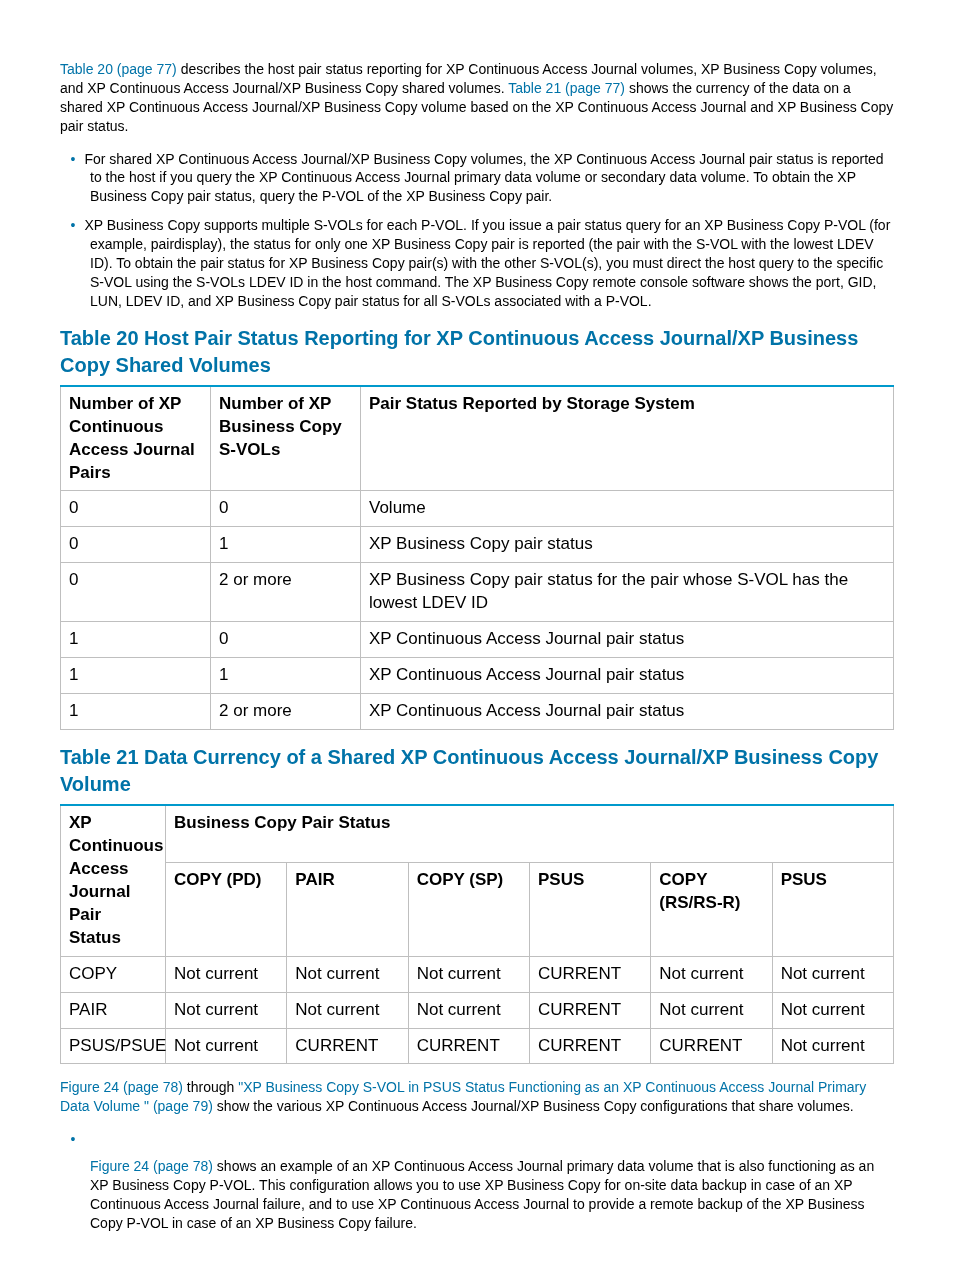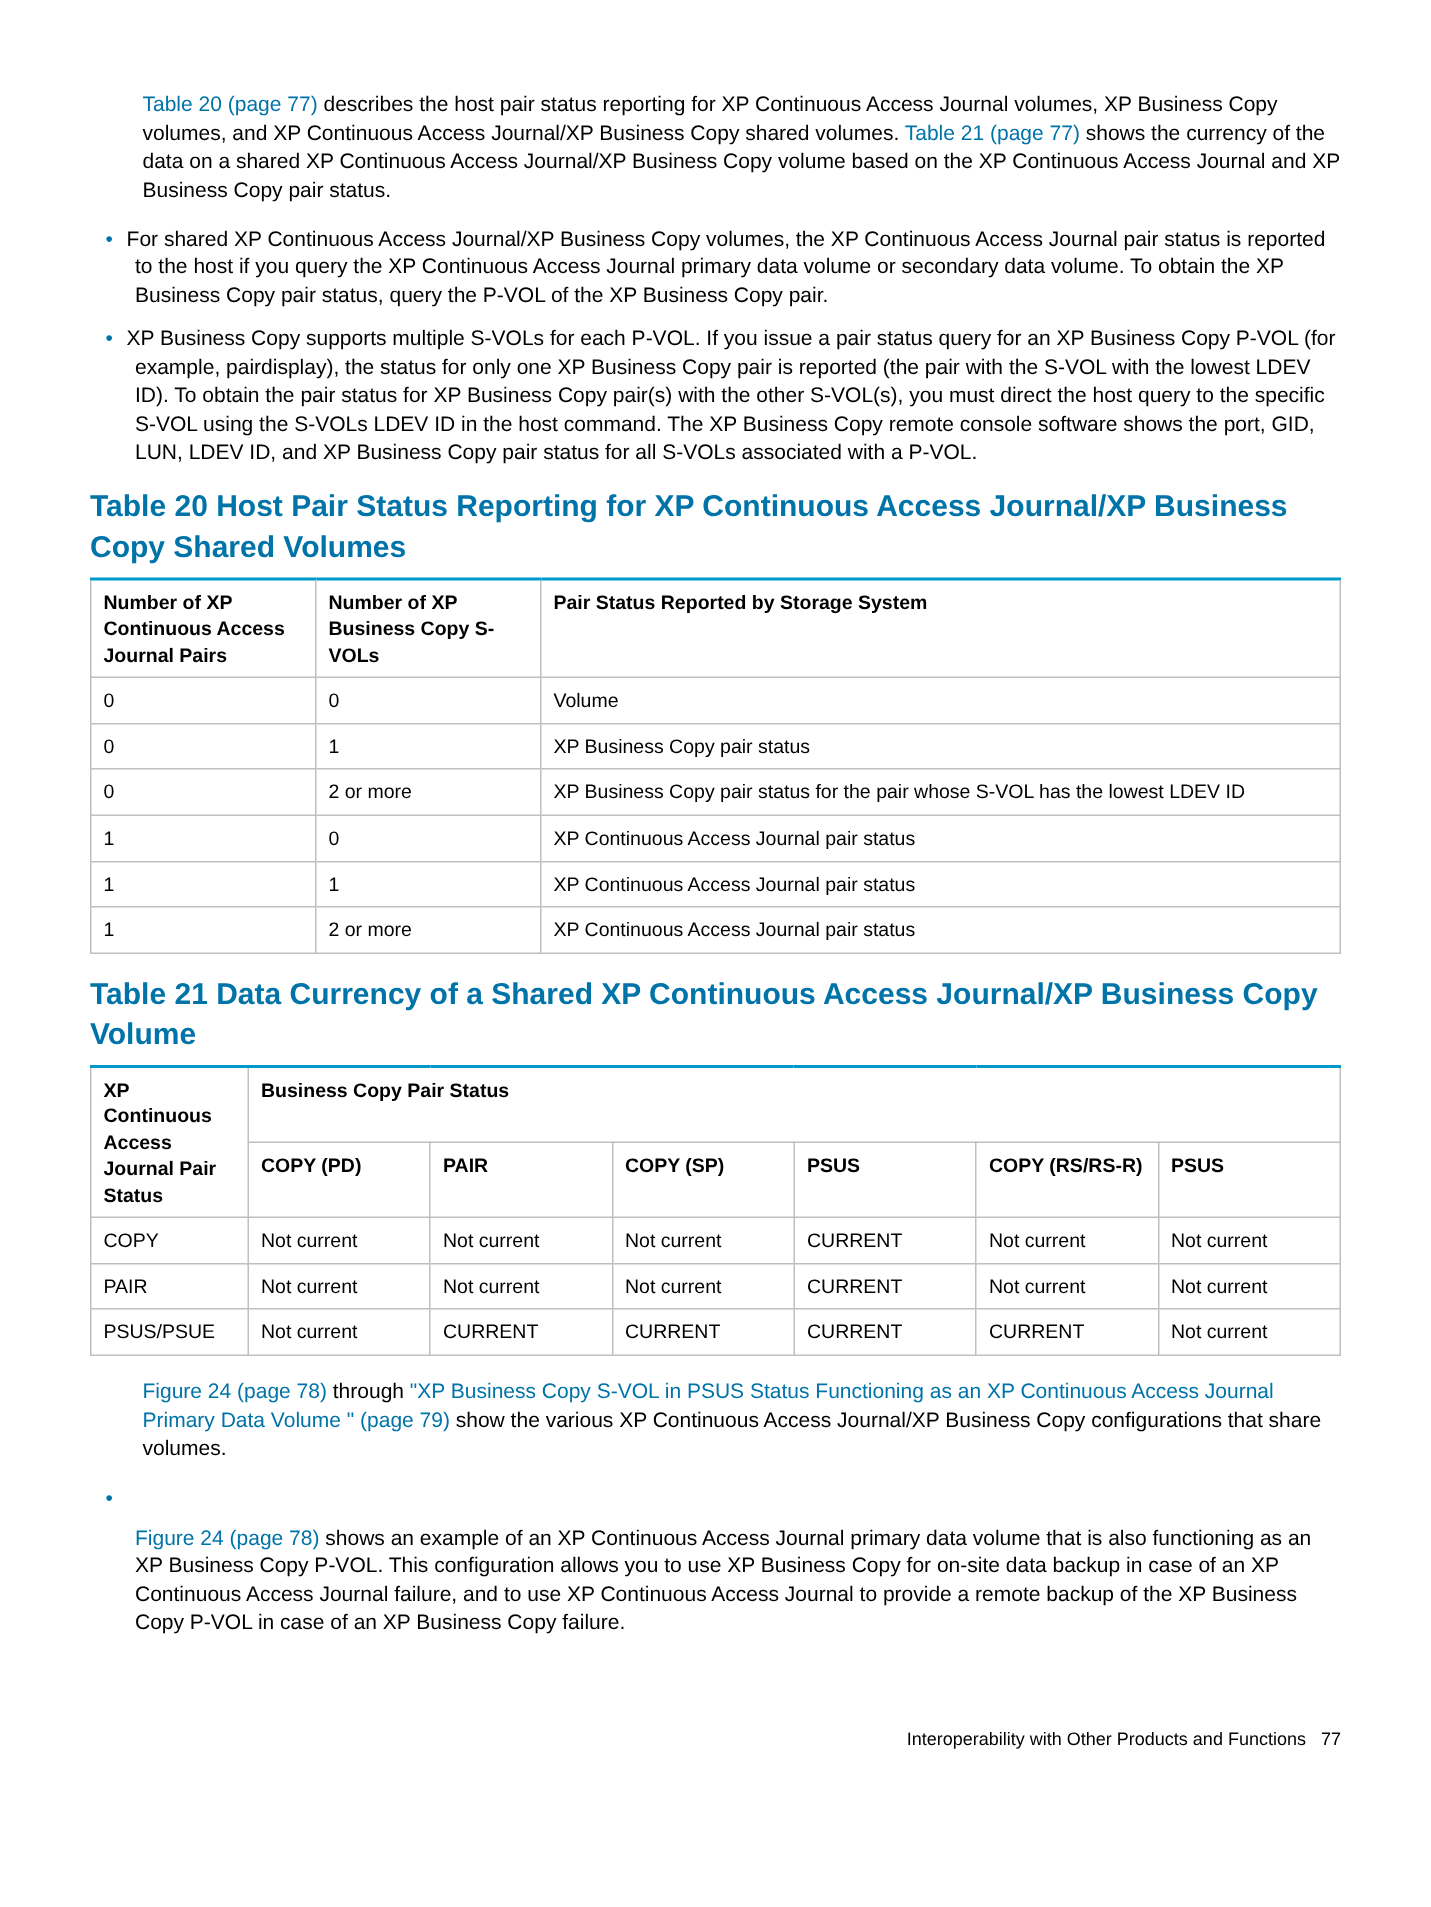"Table 20 (page 77) describes" .para { margin-left: 35px -> none }
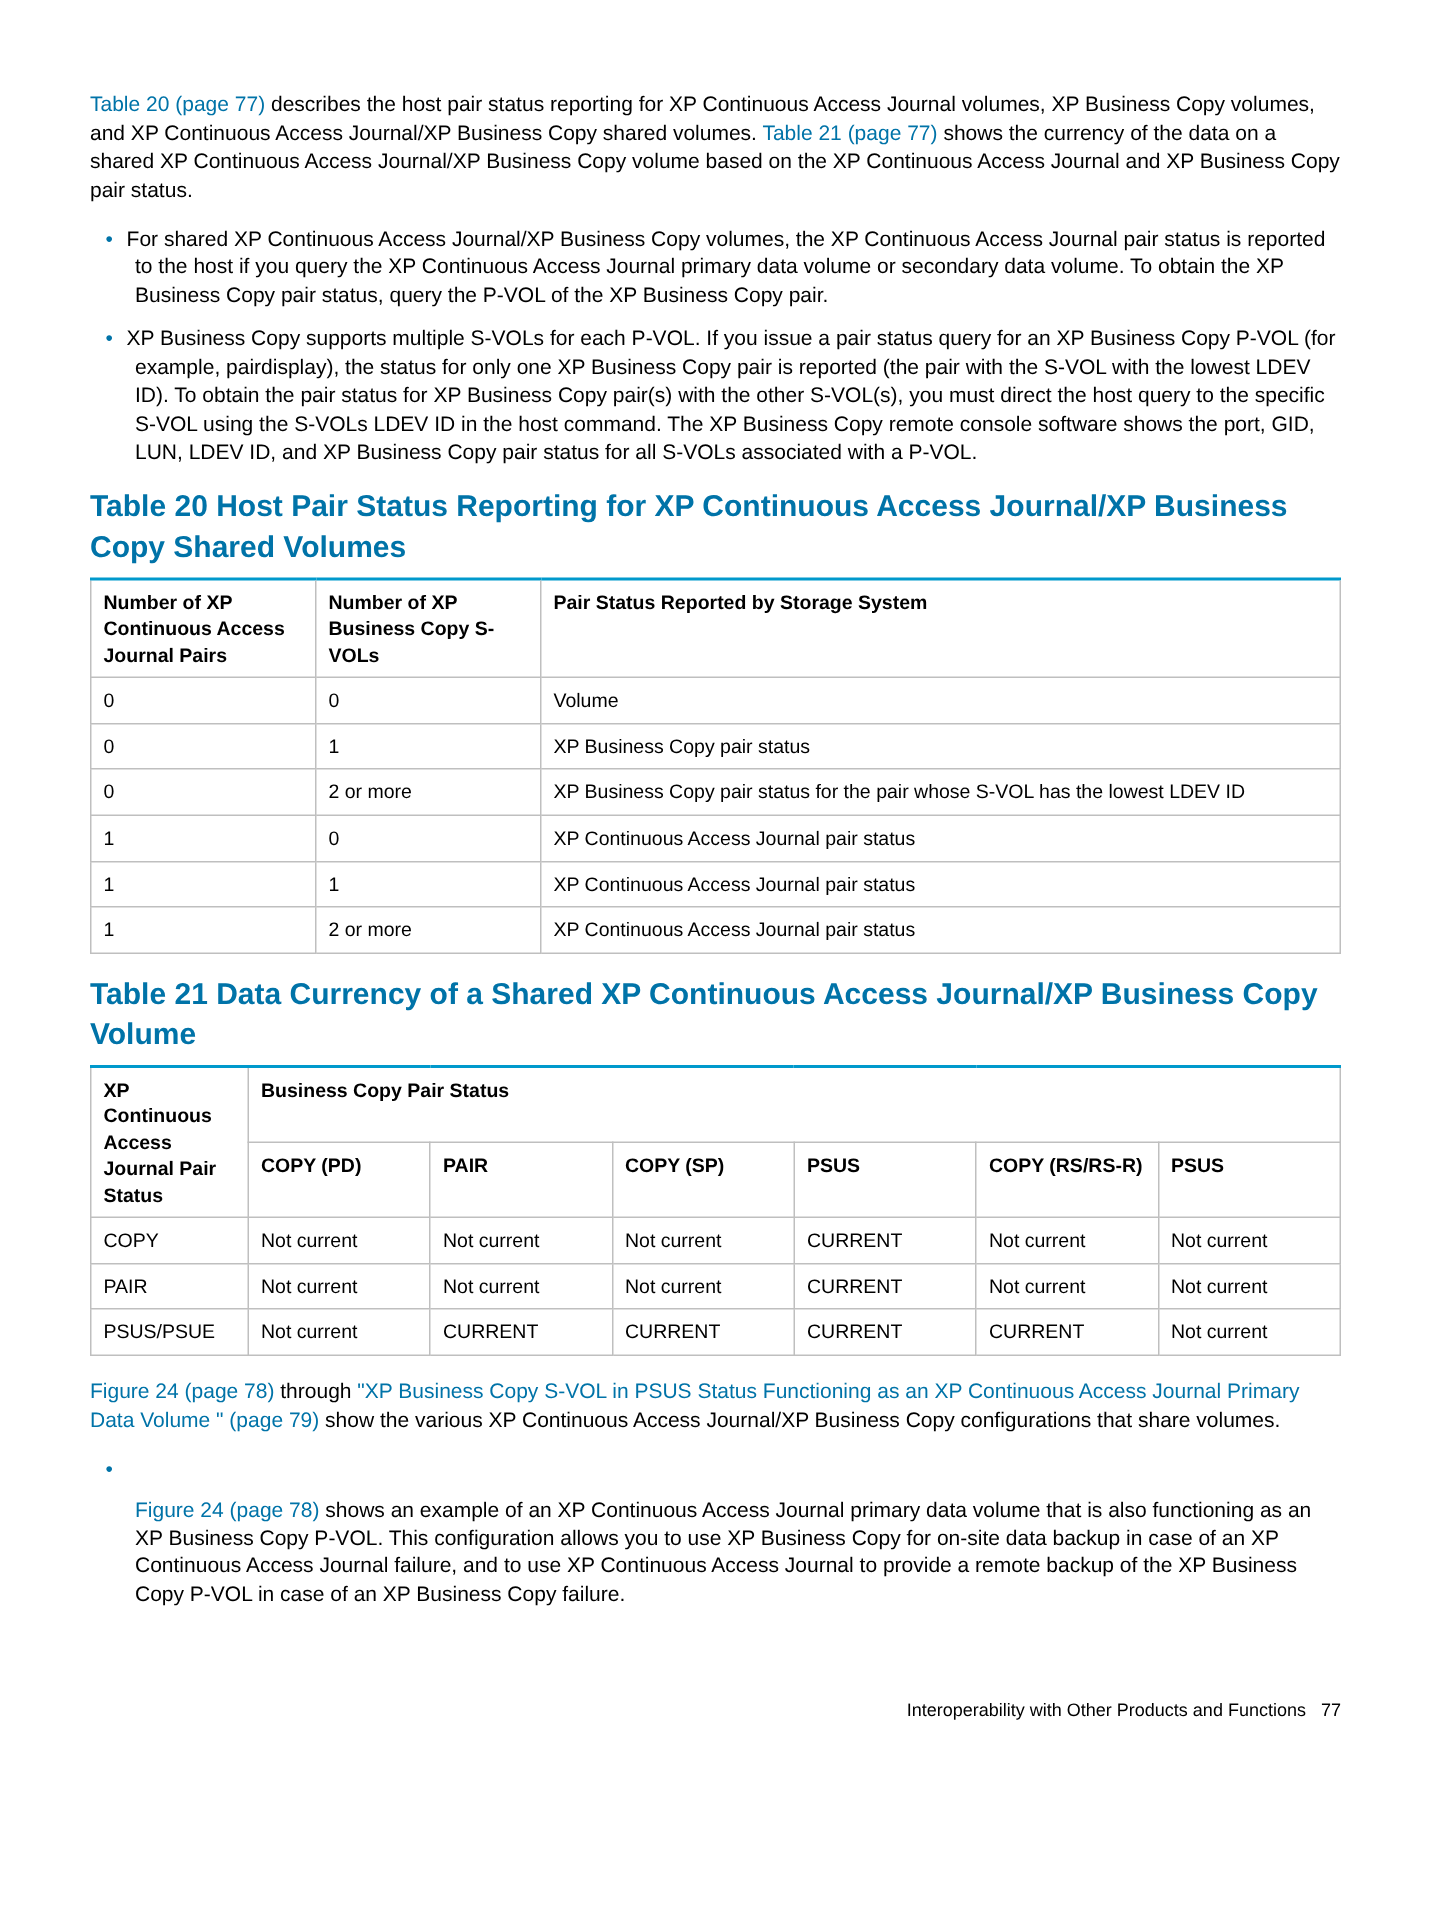"Number of XP Continuous Access" table { font-size: 13px -> 17px }
